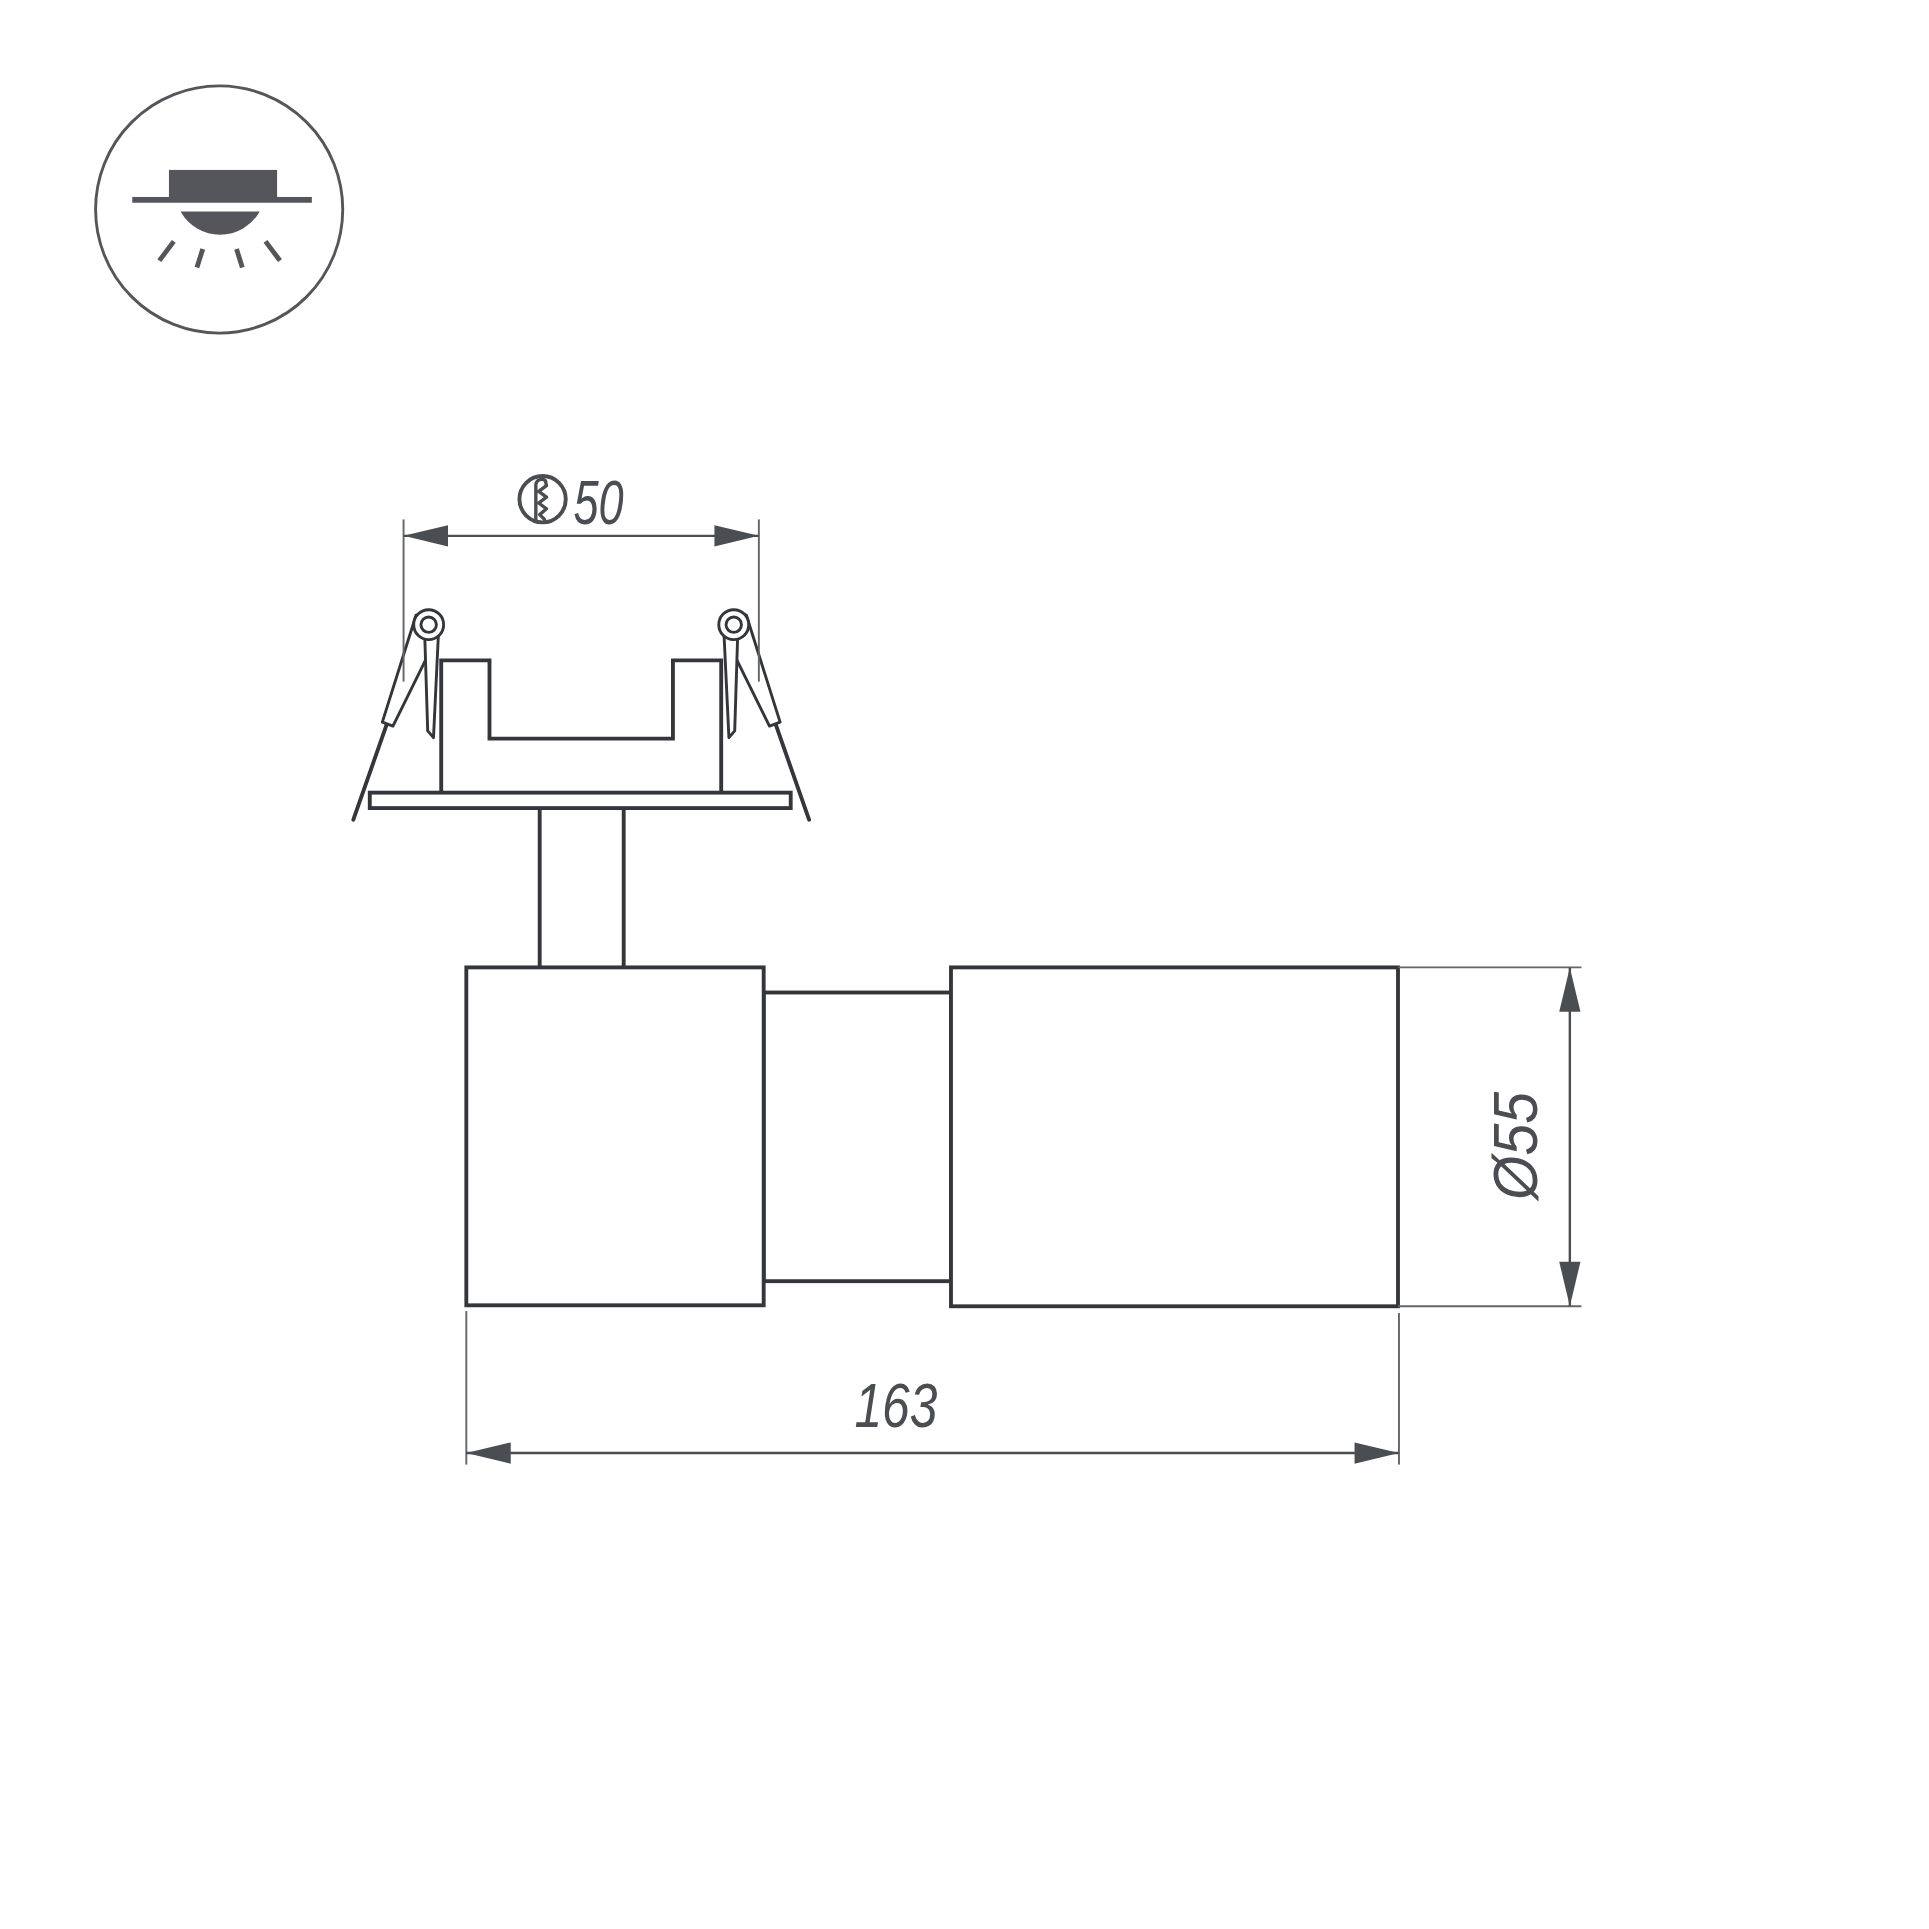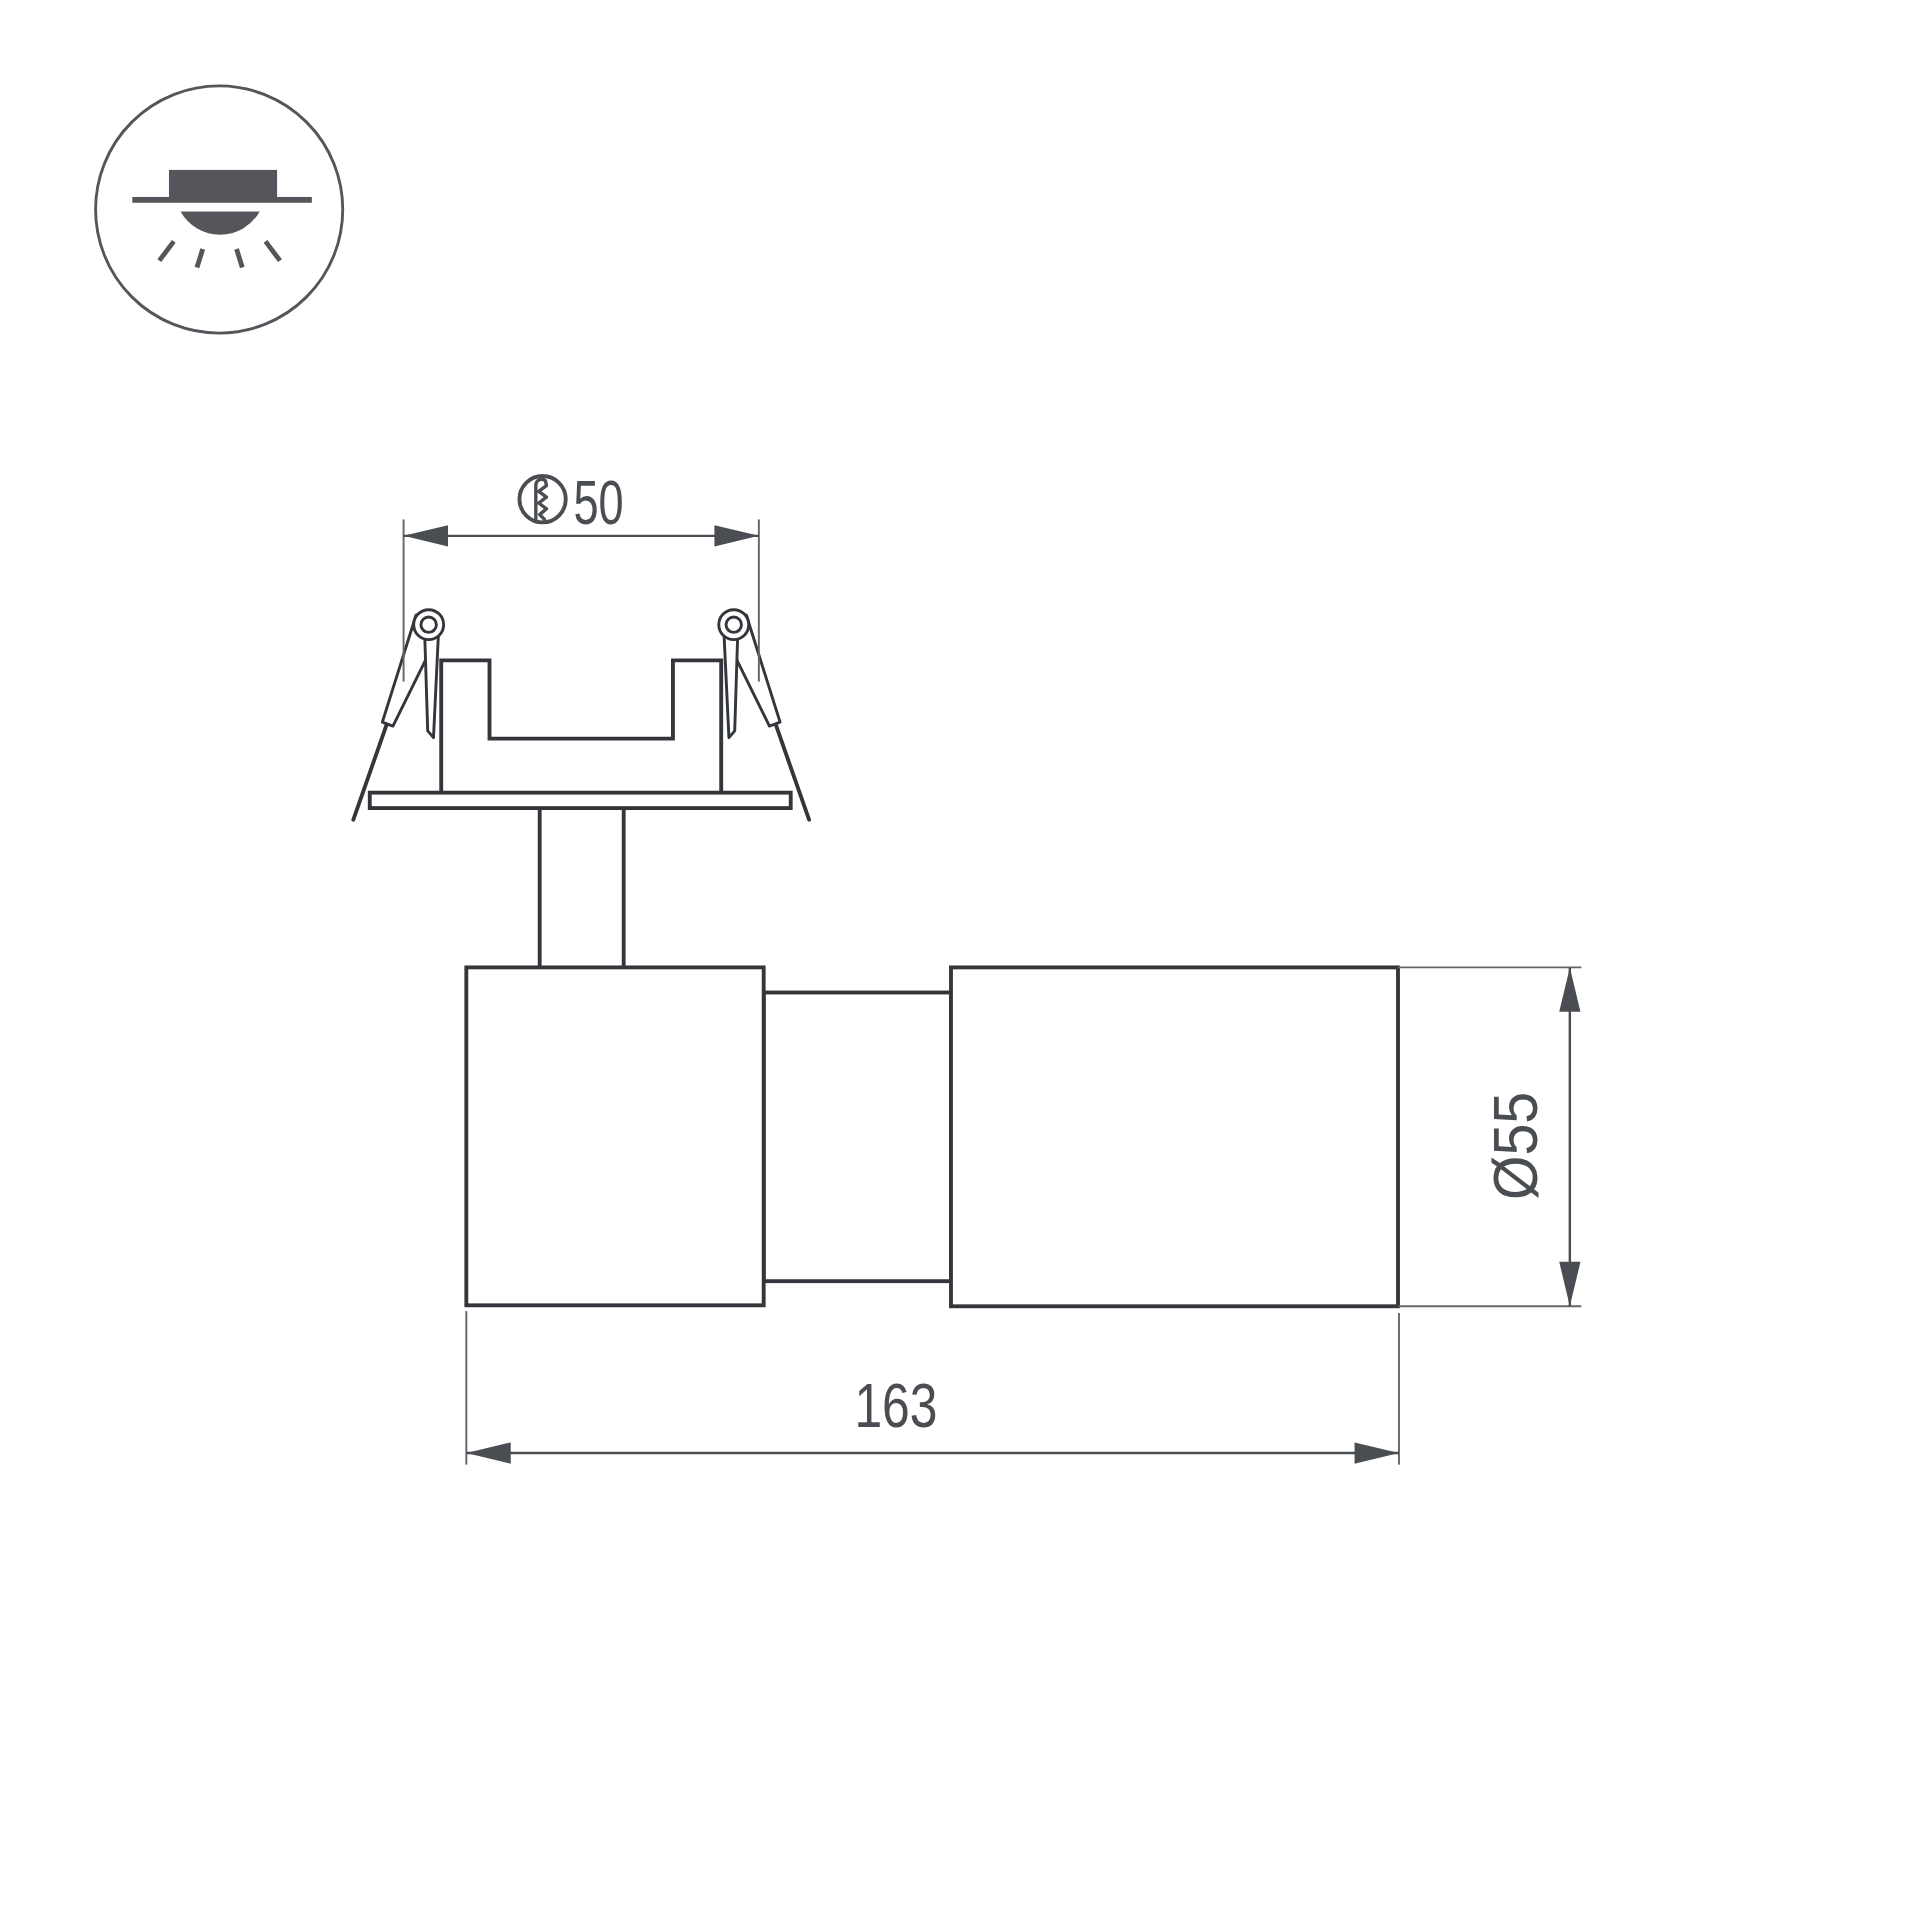"50" .stage { font-style: none -> italic }
